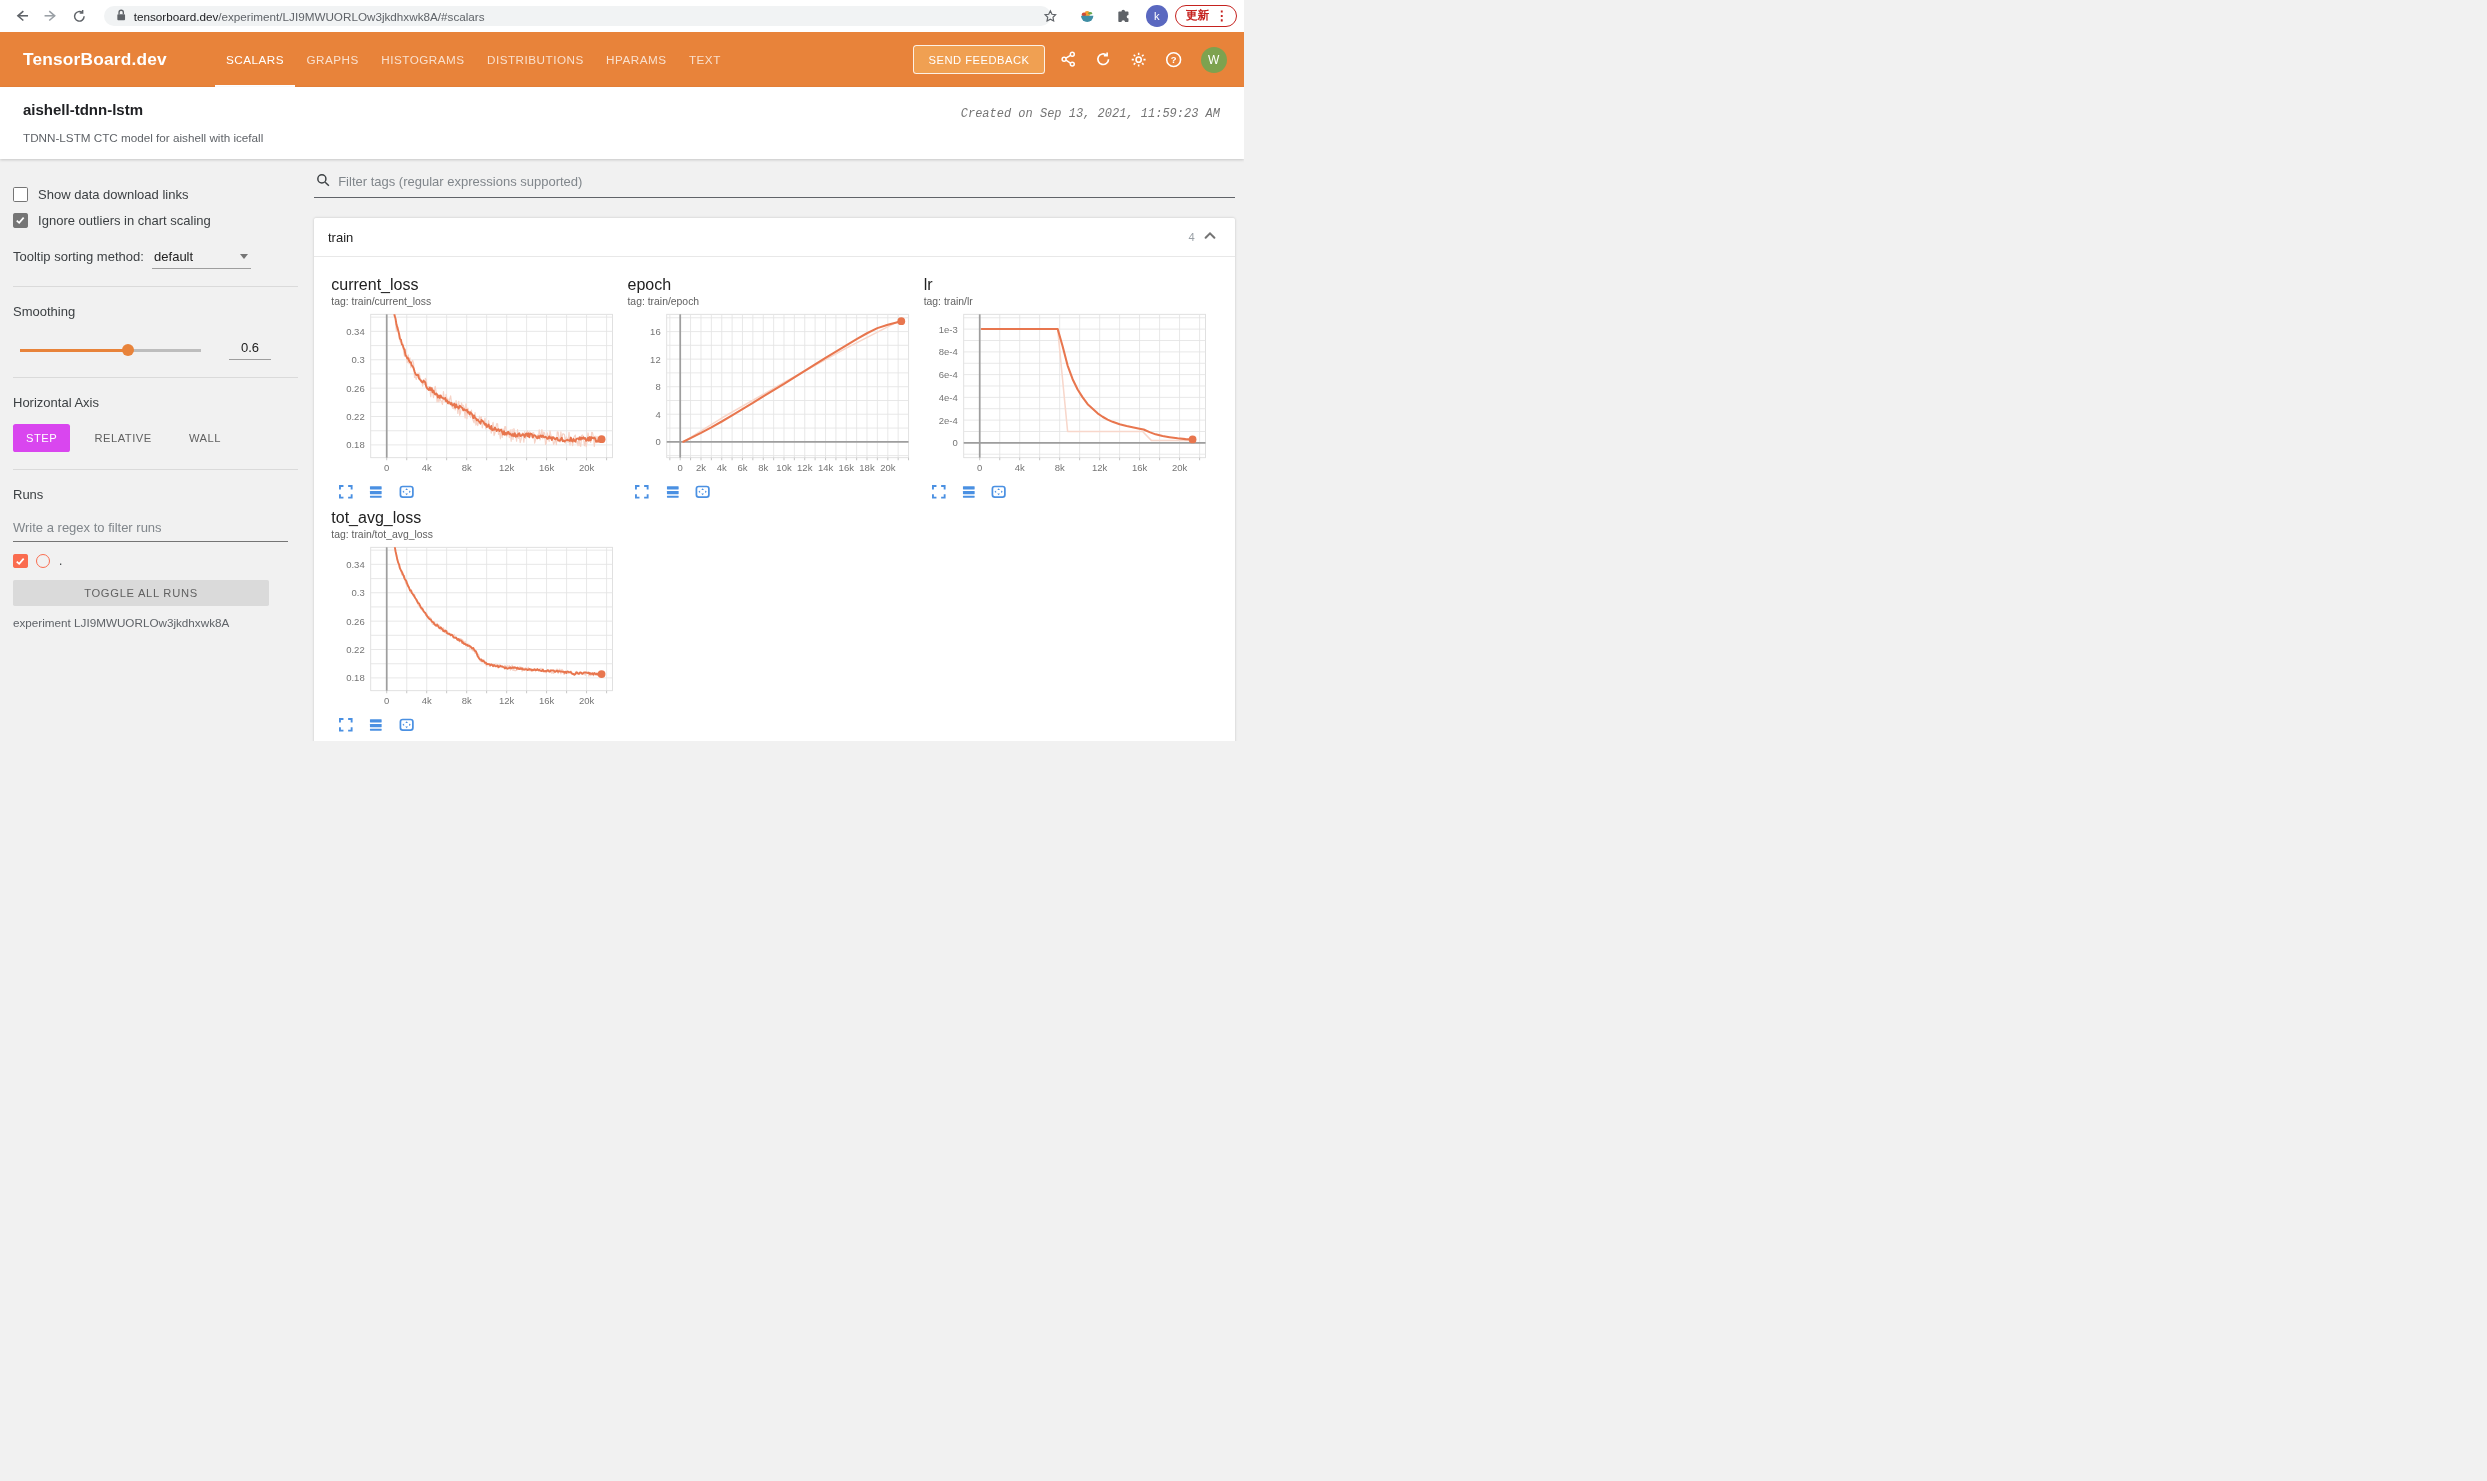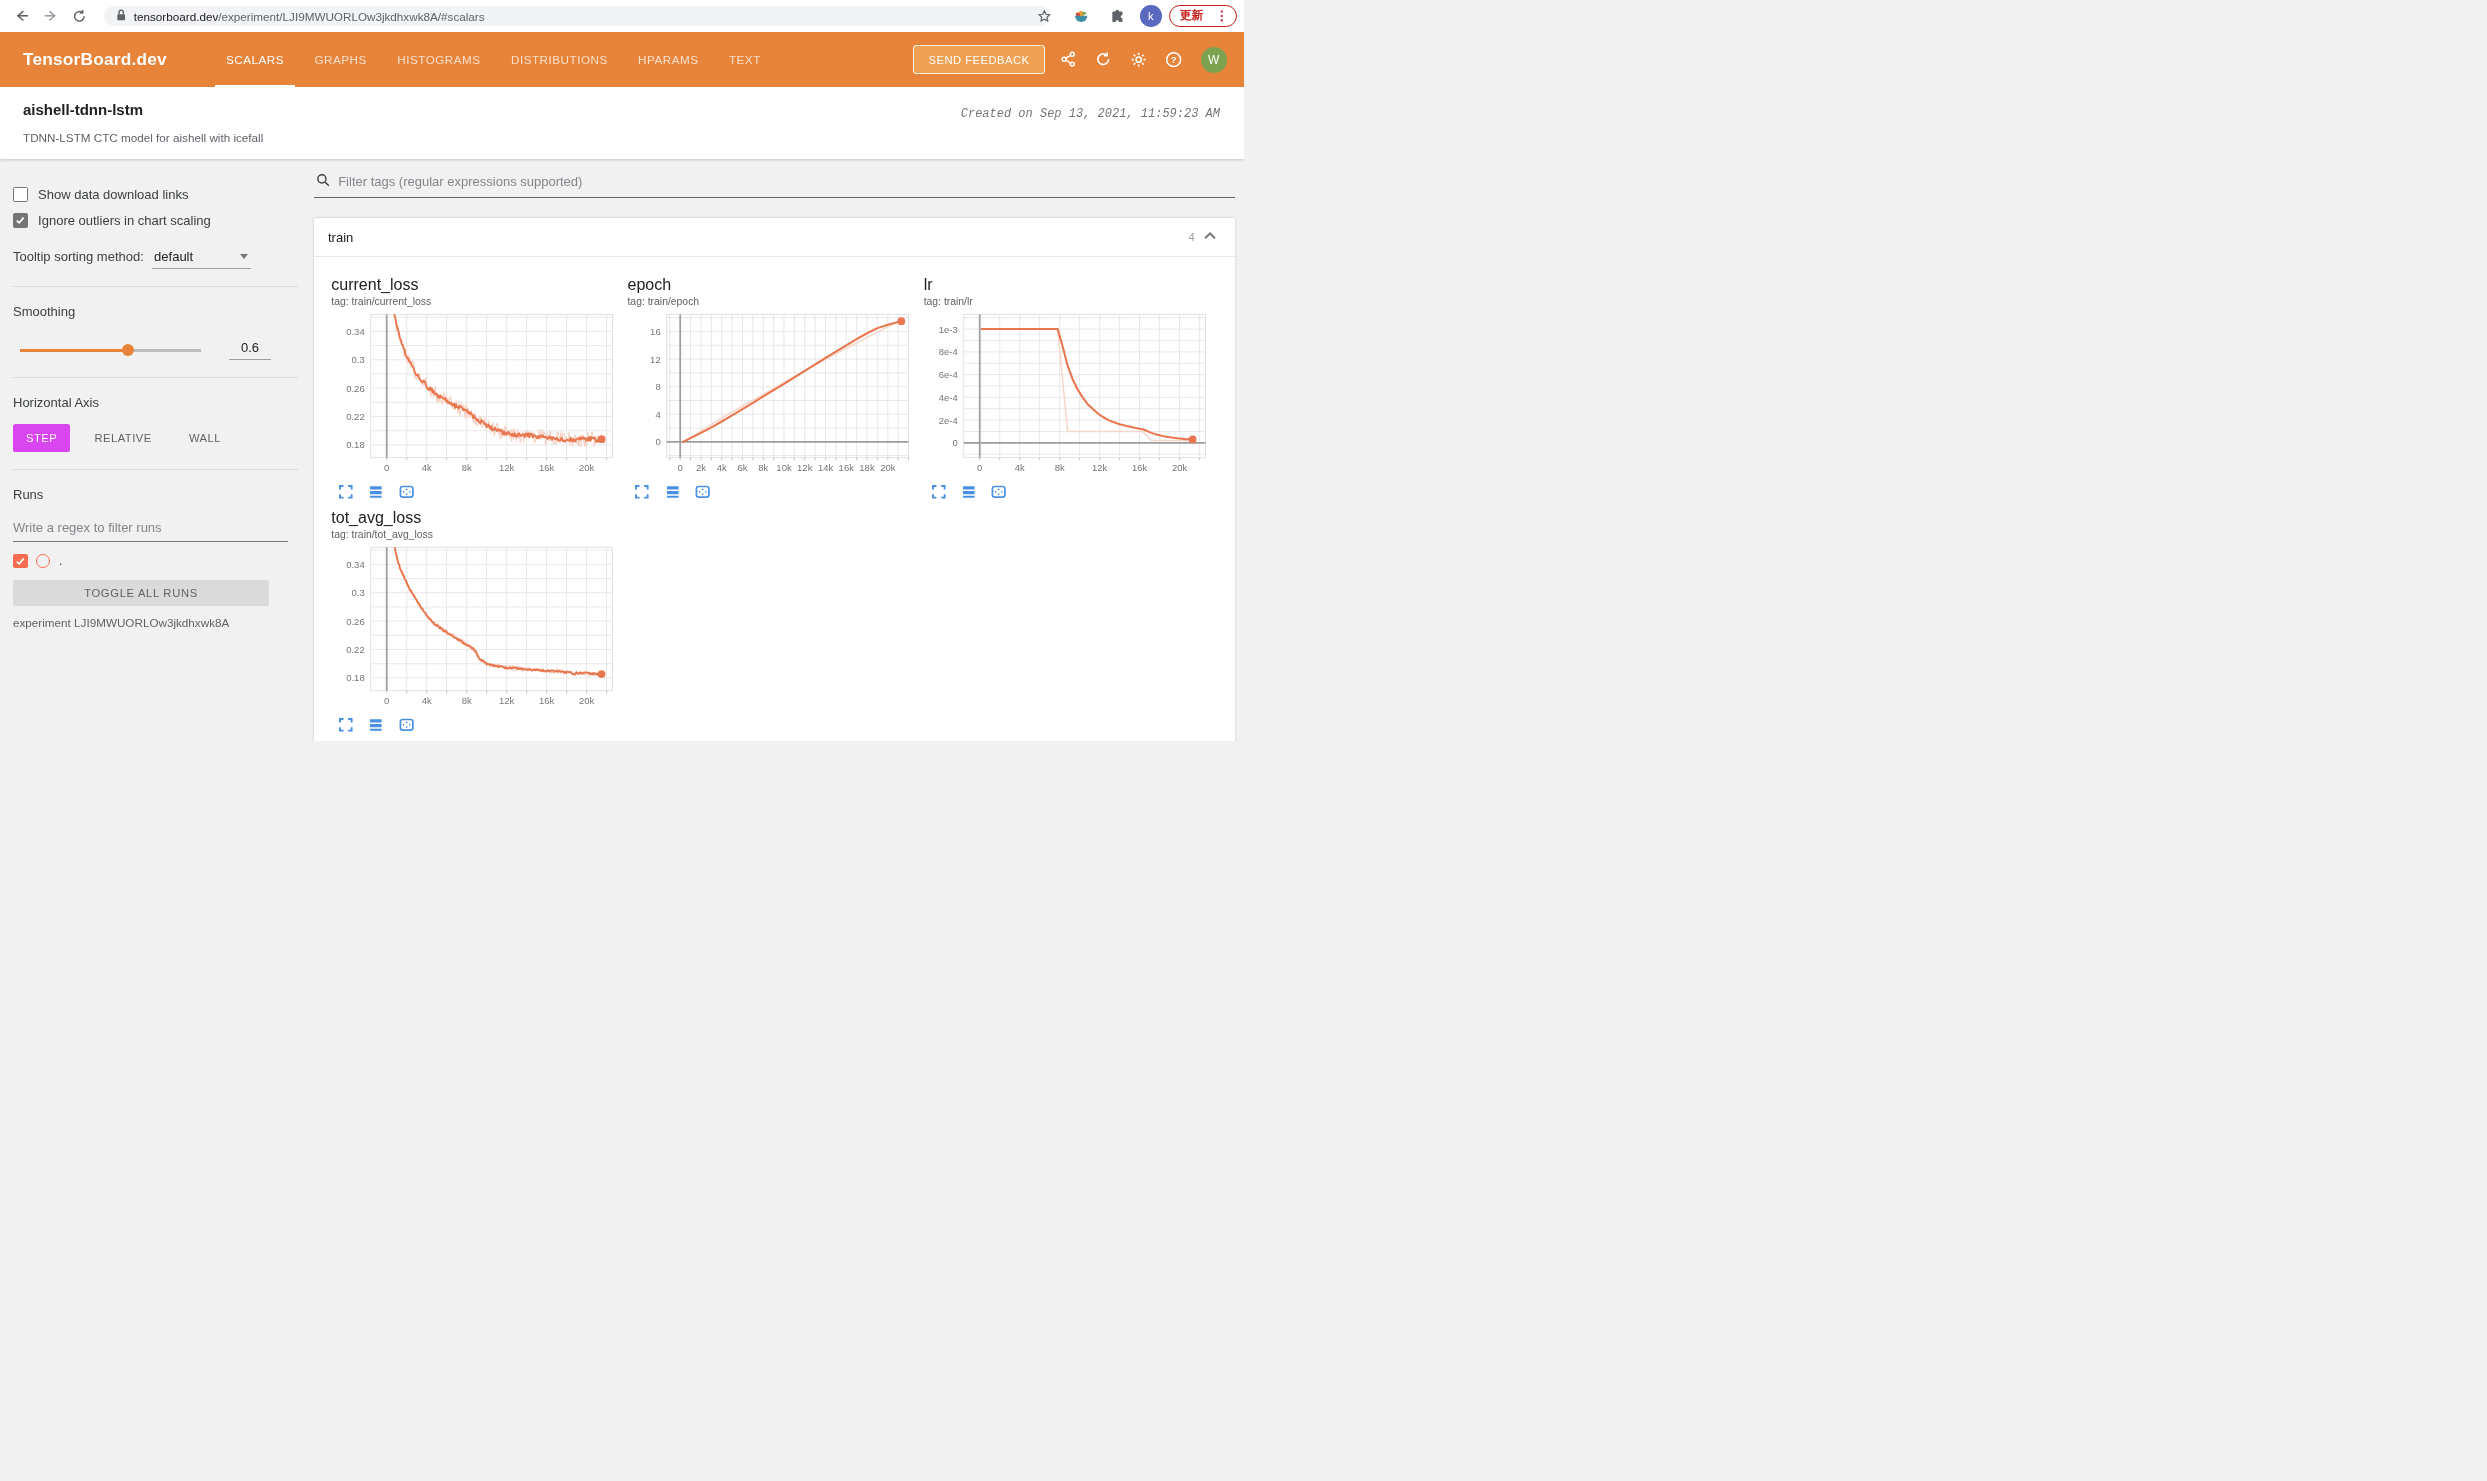"更新" .update-pill { gap: 12px -> 6px }
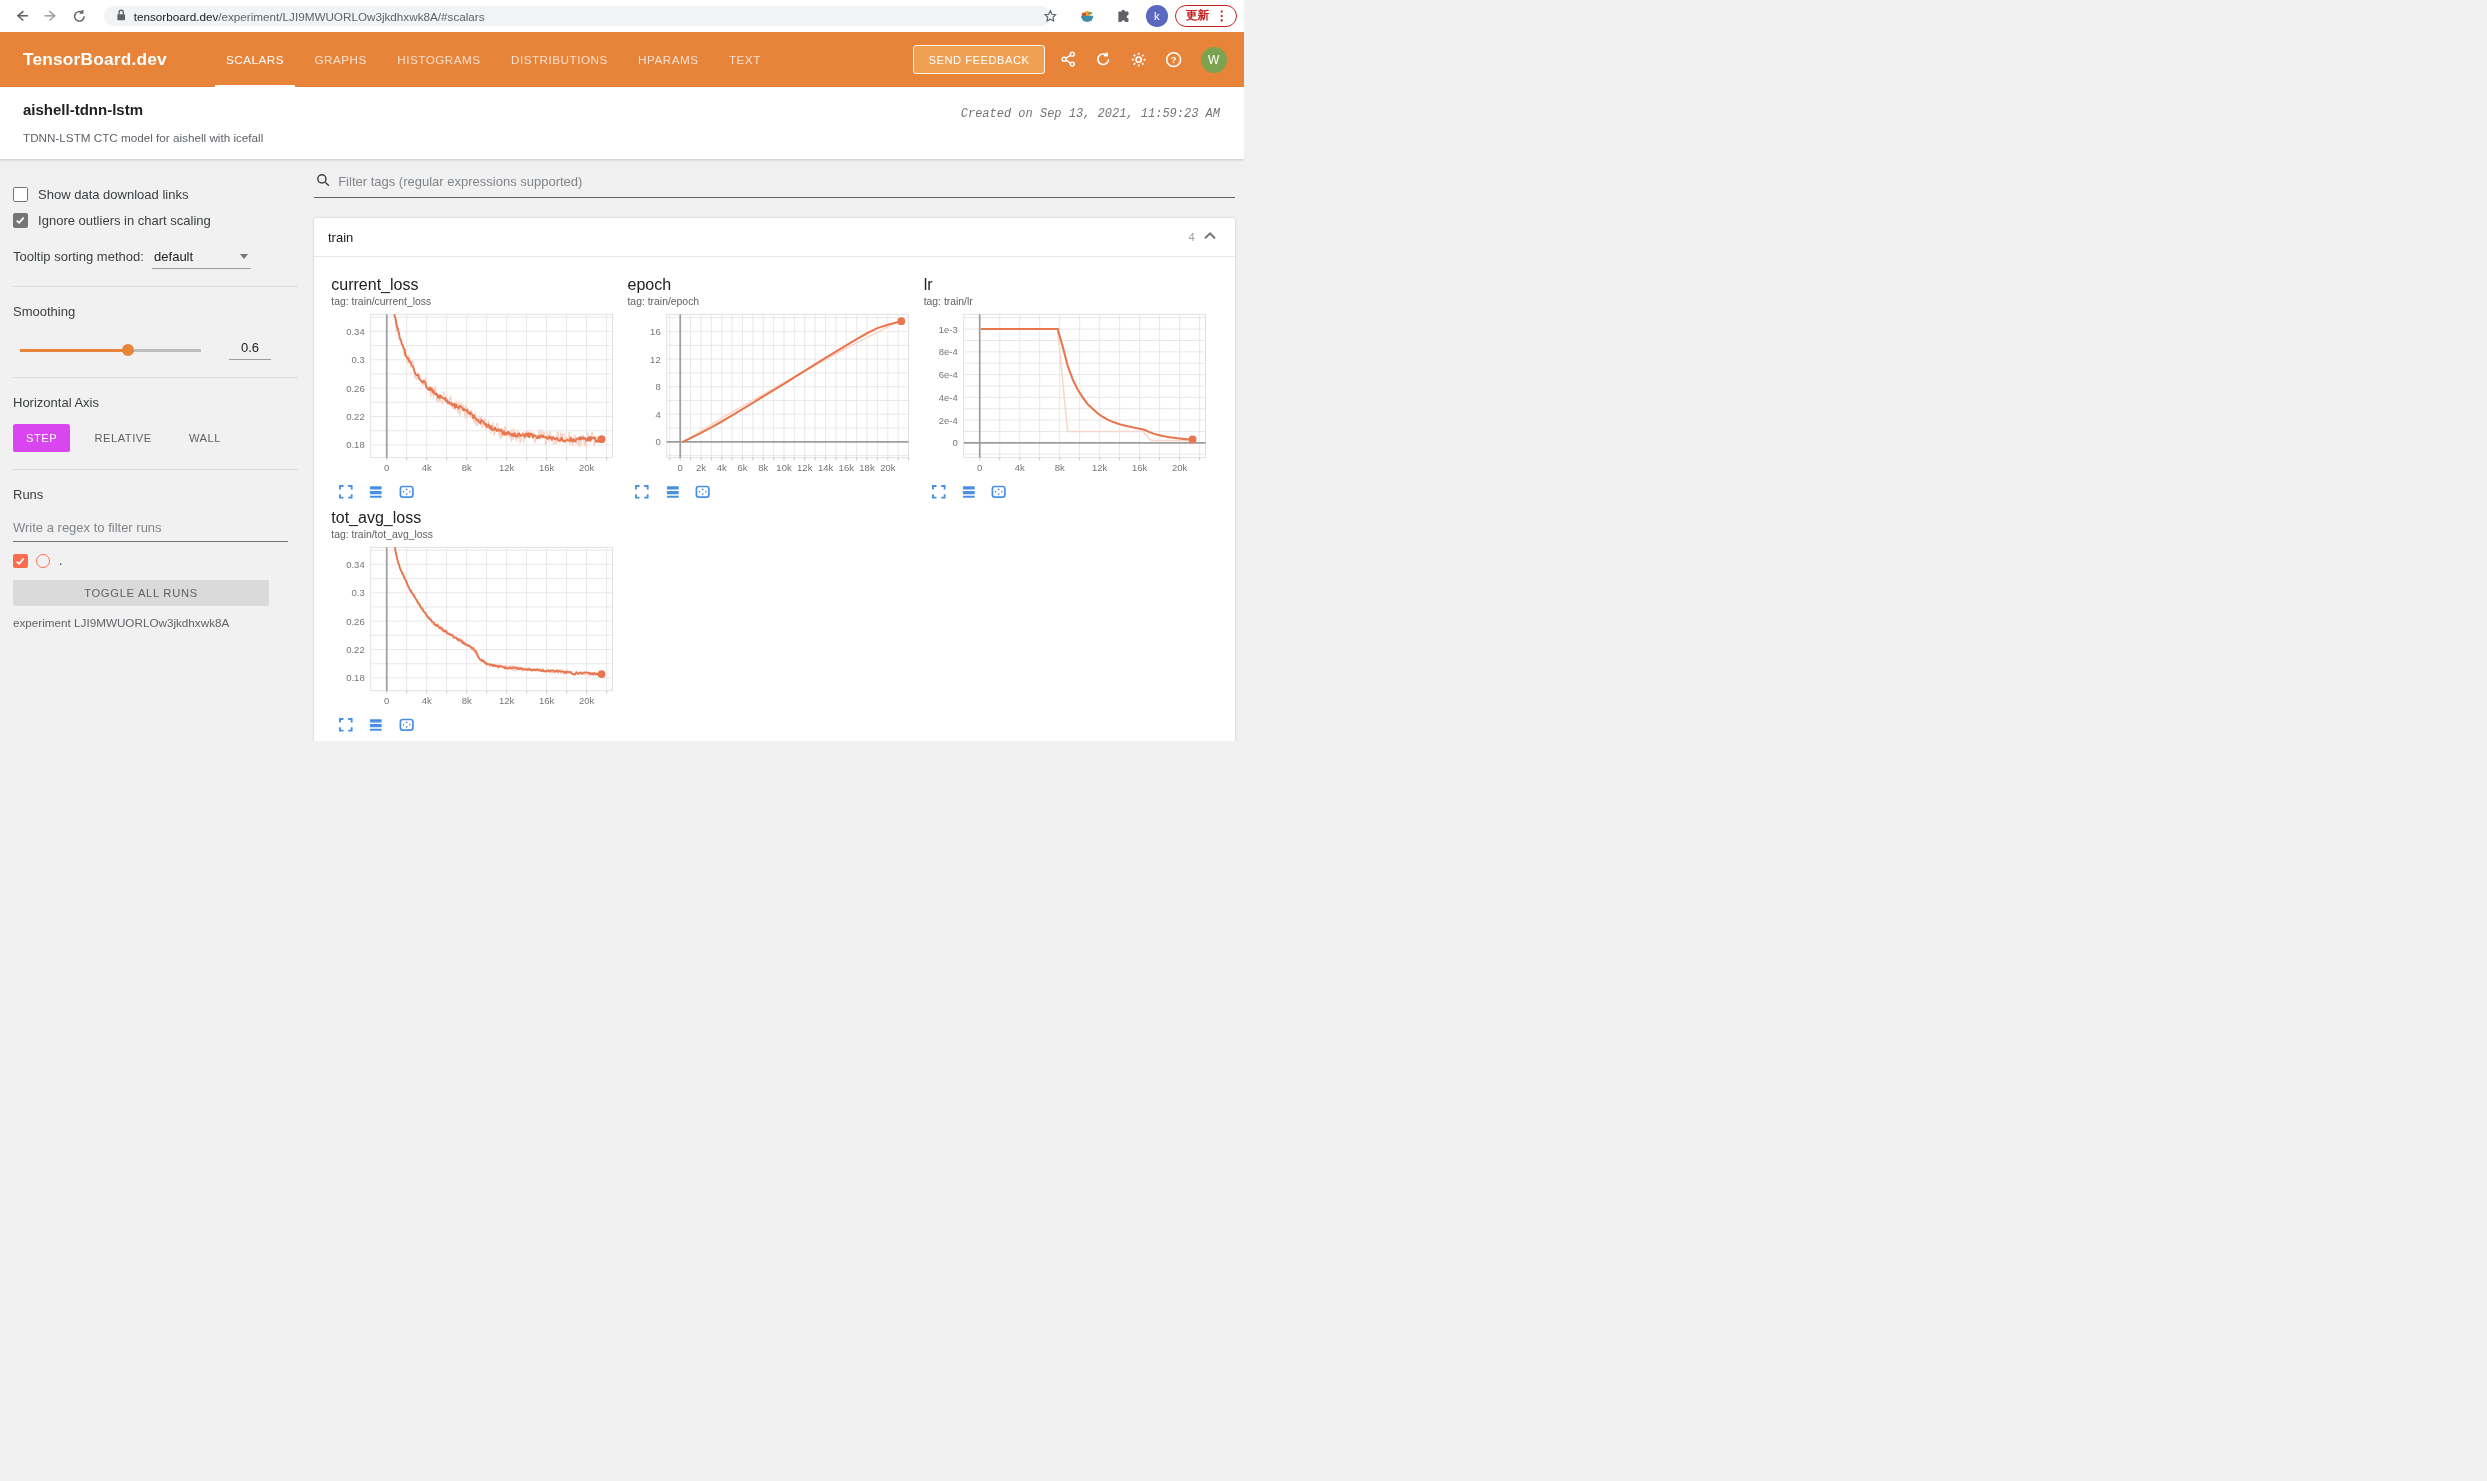"SCALARS" .tabs { gap: 8px -> 0 }
